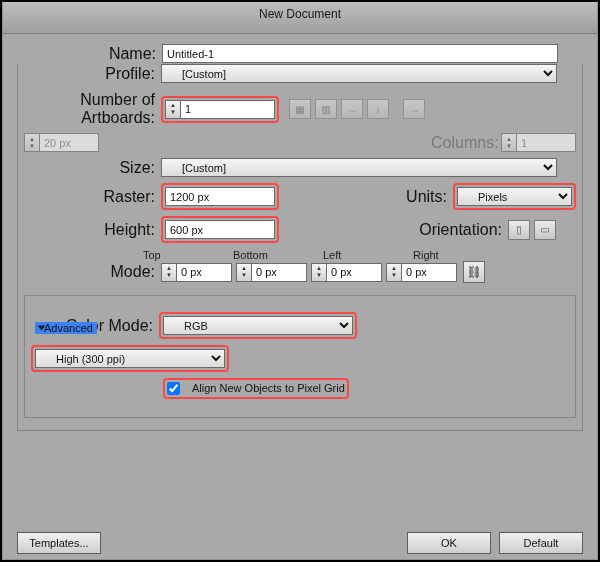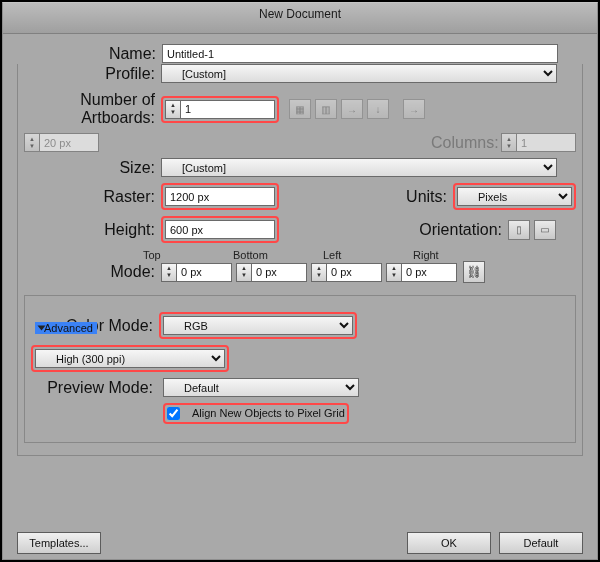"Preview Mode:" div.row { html: <div> <div>Preview Mode:</div> <select> <option>Default</option> </select> </div> -> none }
